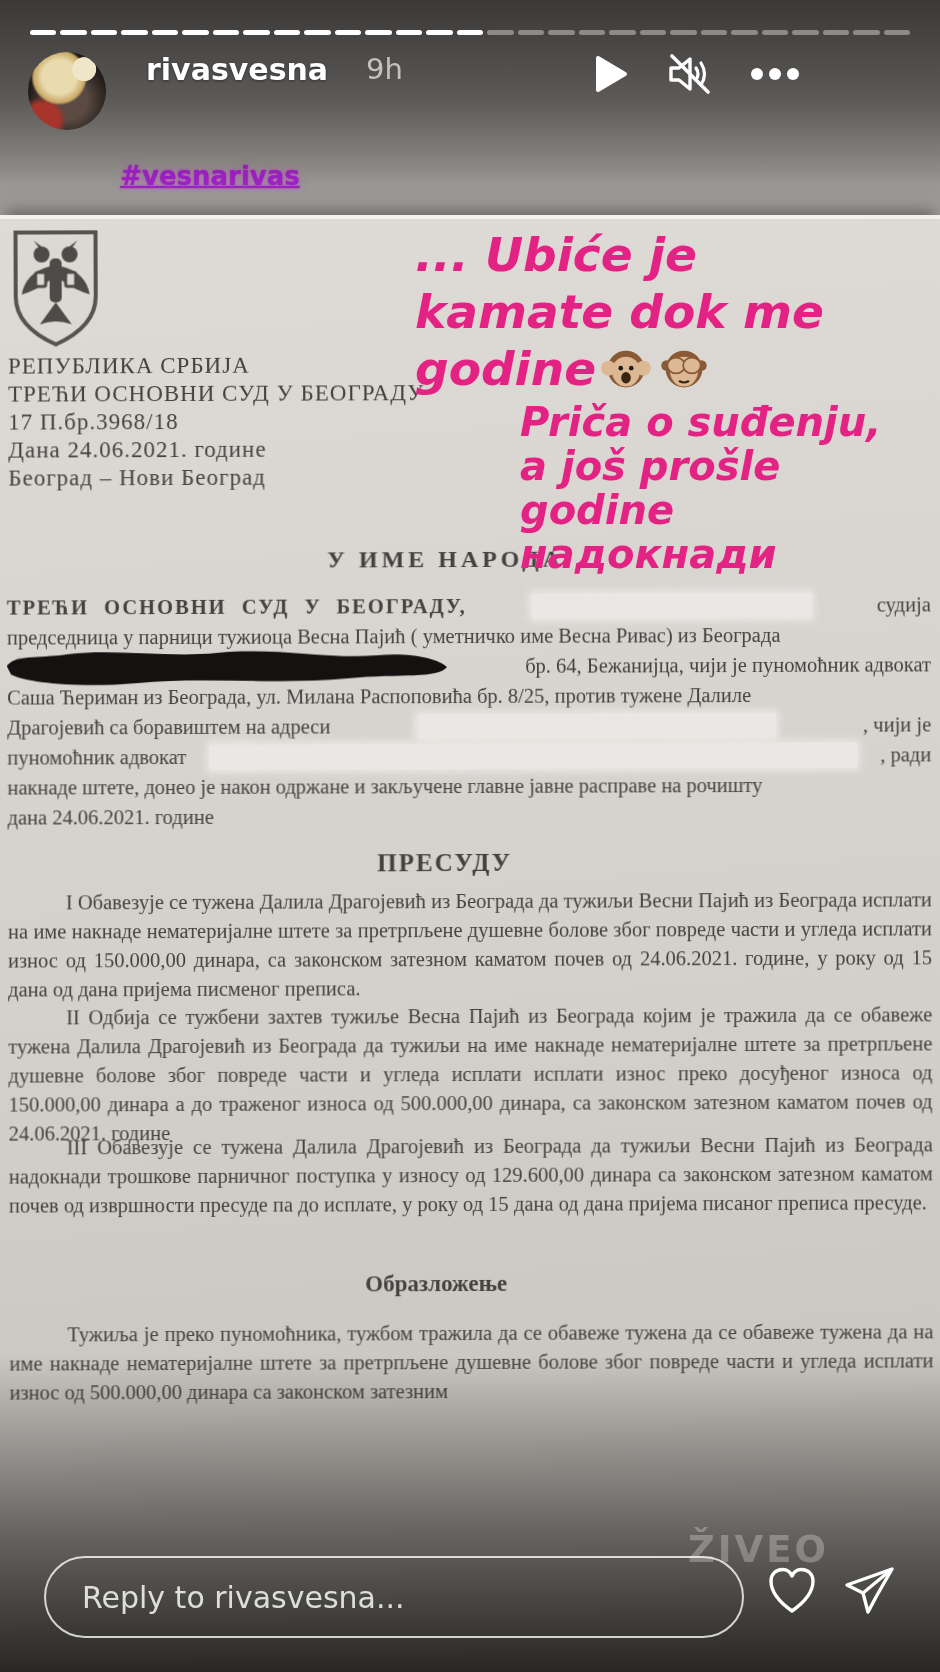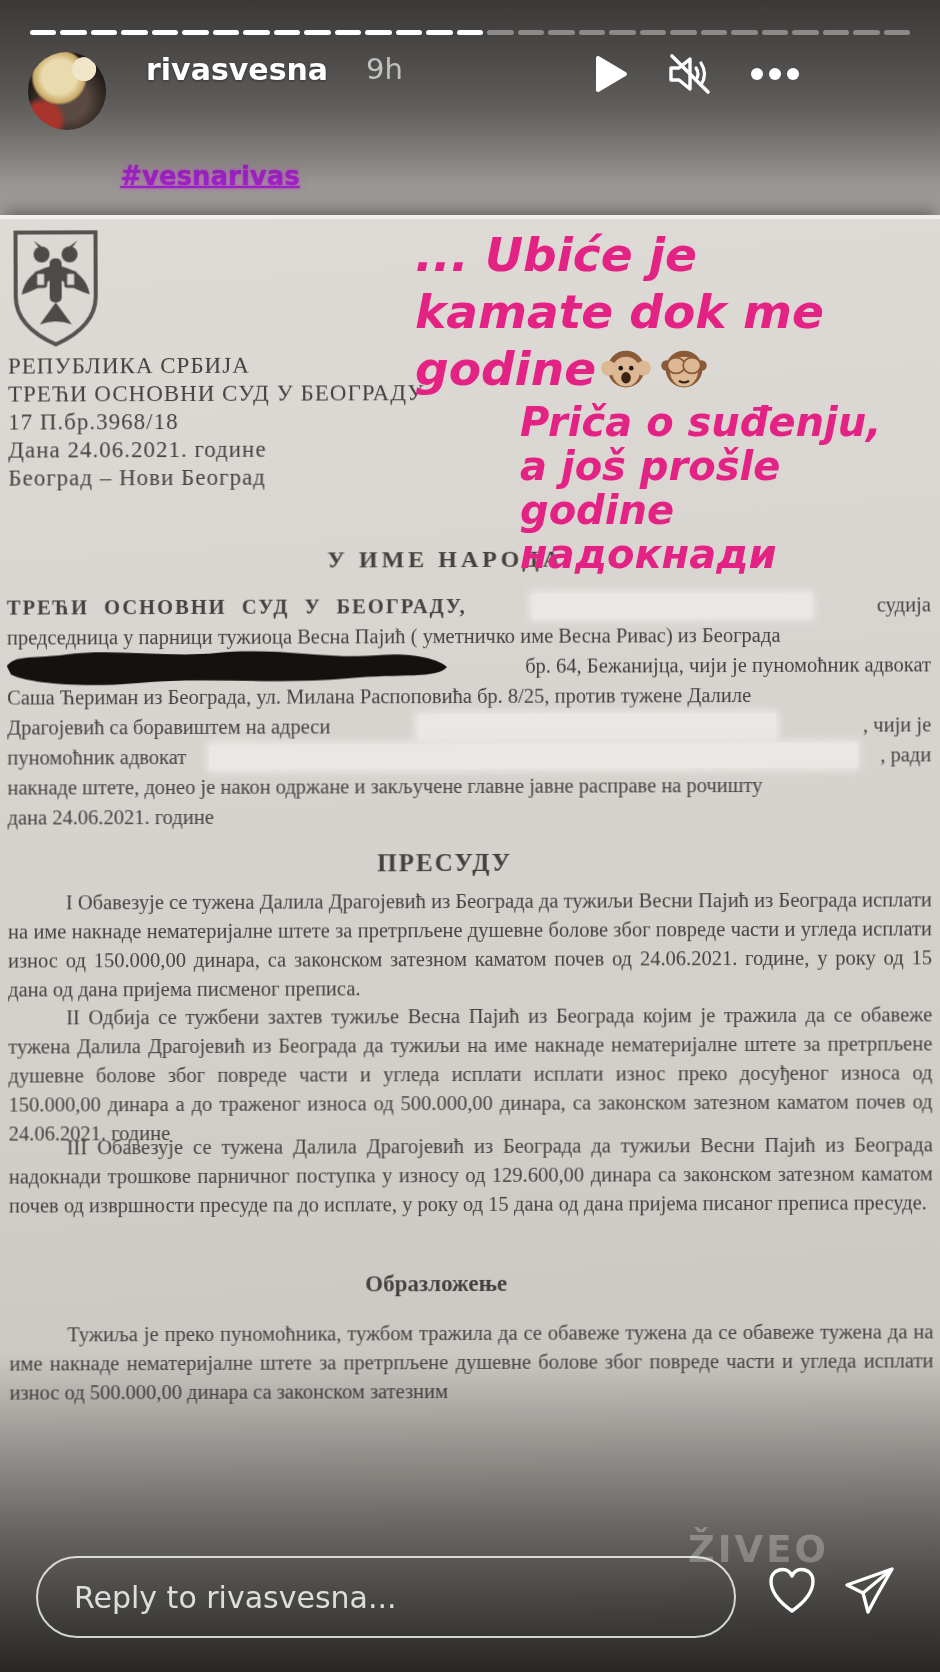"Reply to rivasvesna..." .reply-input { left: 36px -> 44px }
